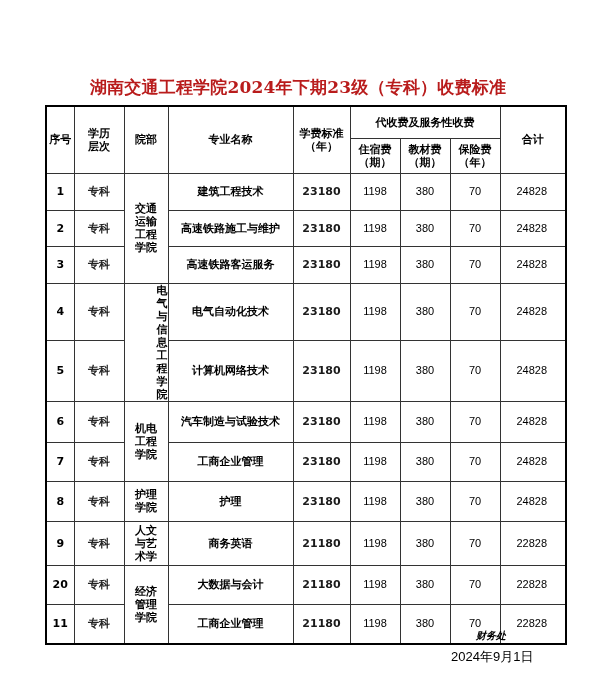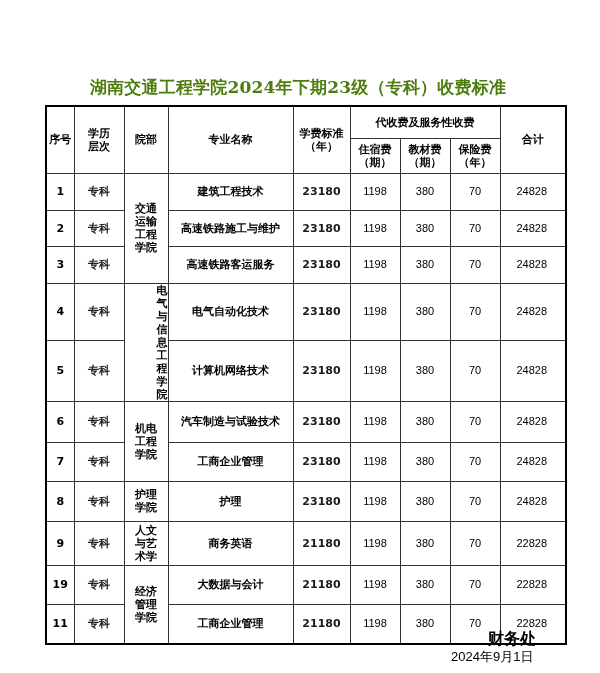"湖南交通工程学院2024年下期23级（专科）收费标准" .title { color: #4d7c0f -> #b91c1c }
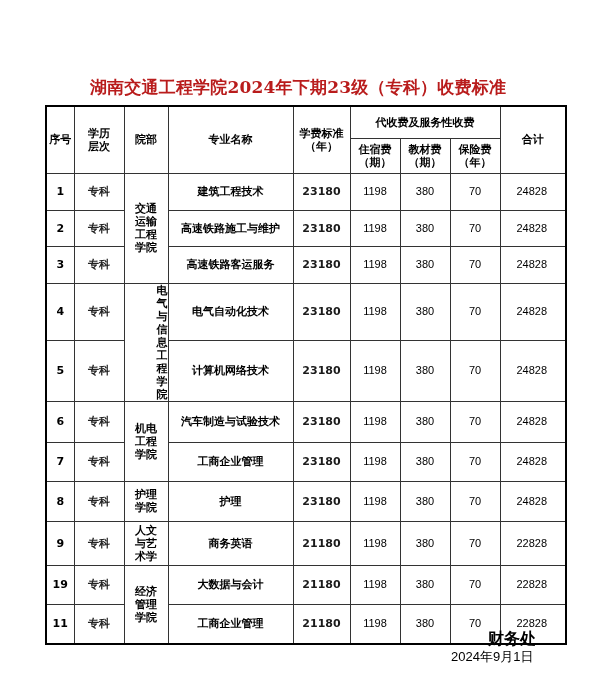"19" td.num { text: 19 -> 20 }
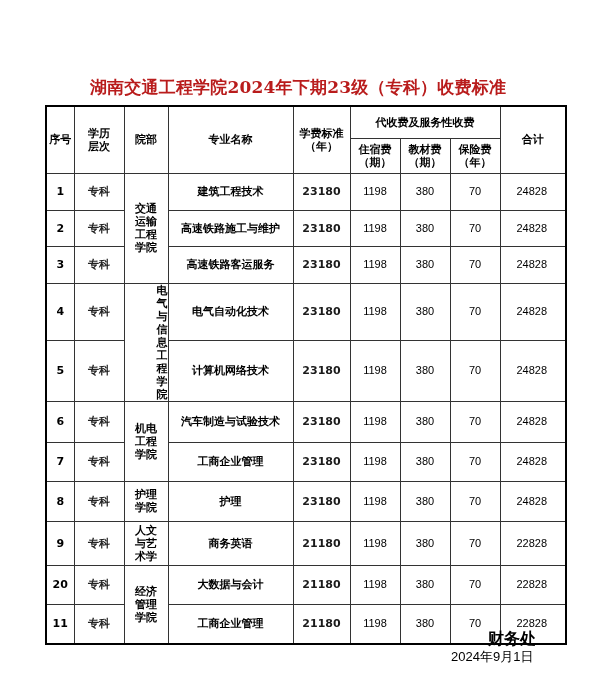"财务处" .footer-dept { font-size: 16px -> 10px; font-style: none -> italic; left: 488px -> 476px }
